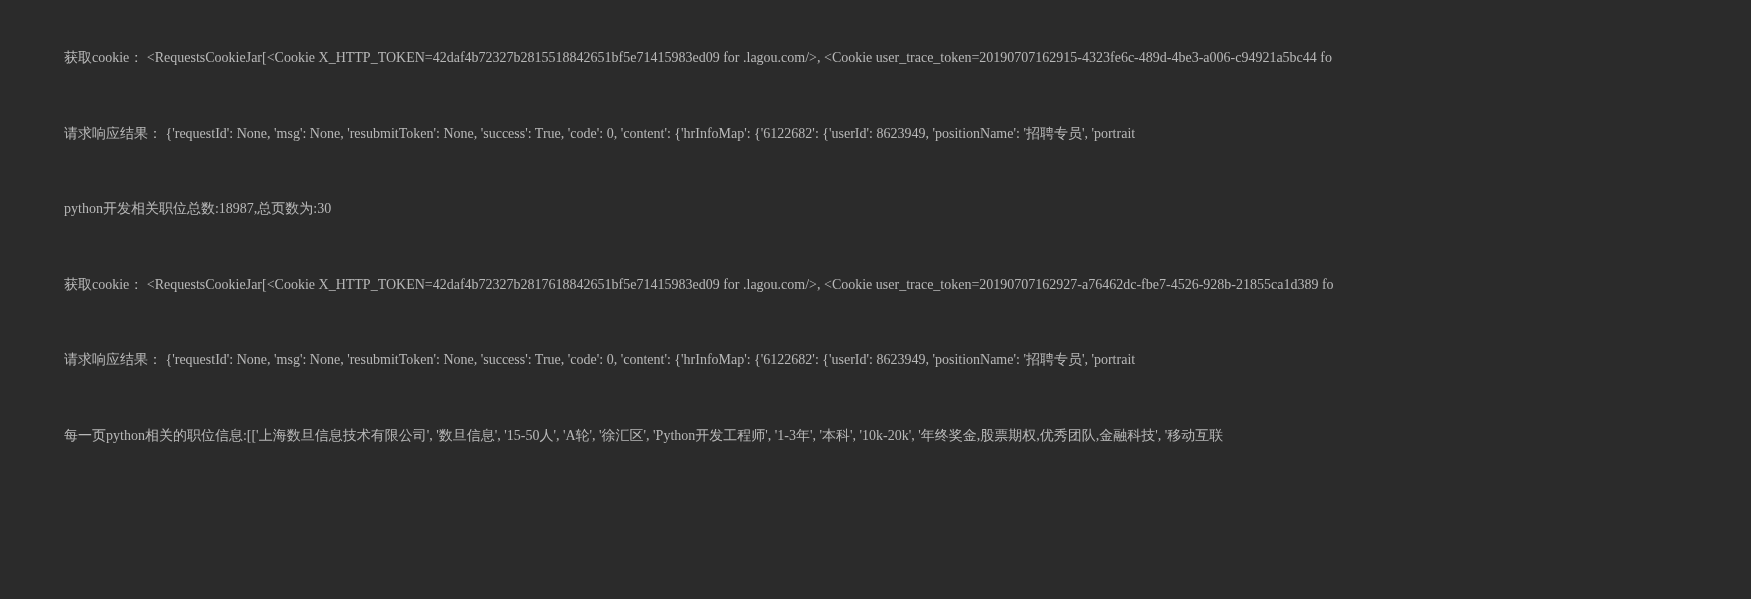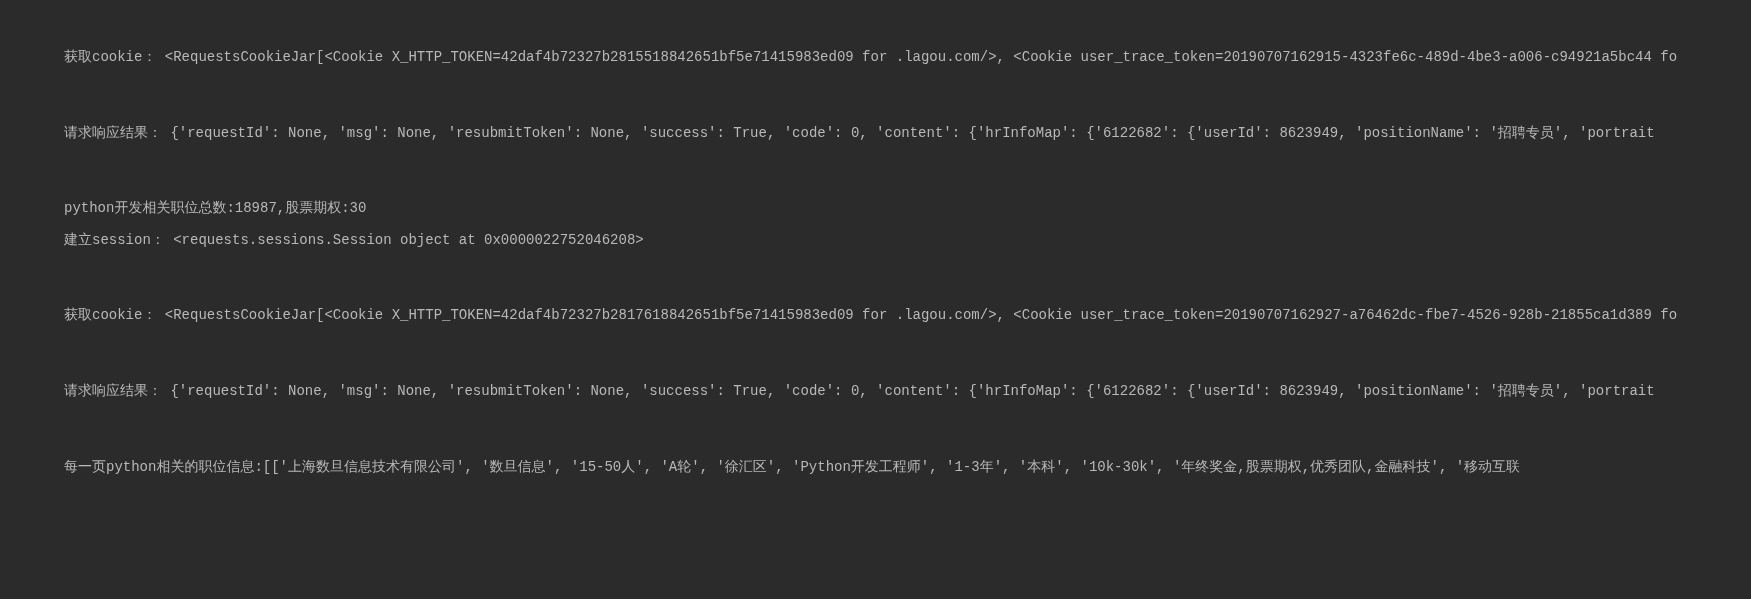"获取cookie： <RequestsCookieJar[<Cookie" * { font-family: none -> Liberation Serif, serif }
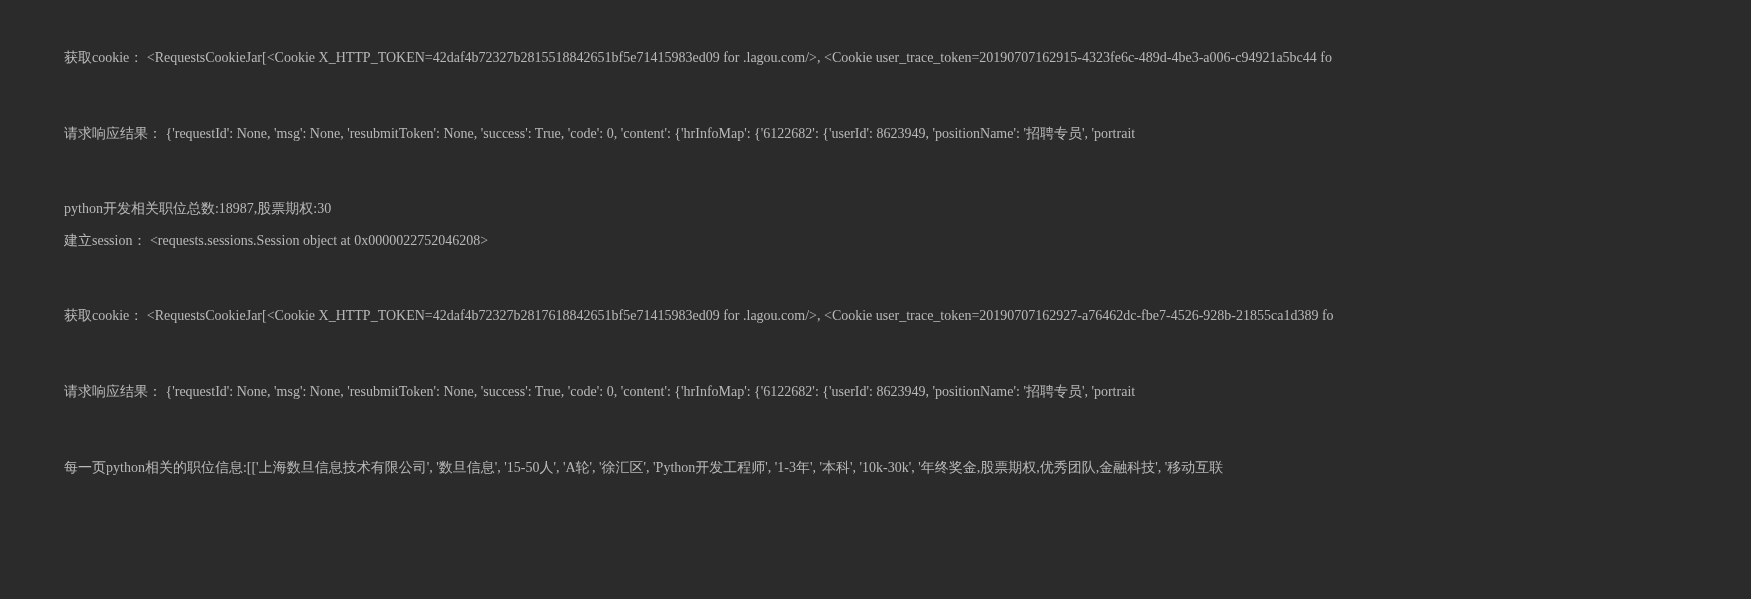"python开发相关职位总数:18987,股票期权:30" div.line { text: :18987,股票期权:30 -> :18987,总页数为:30 }
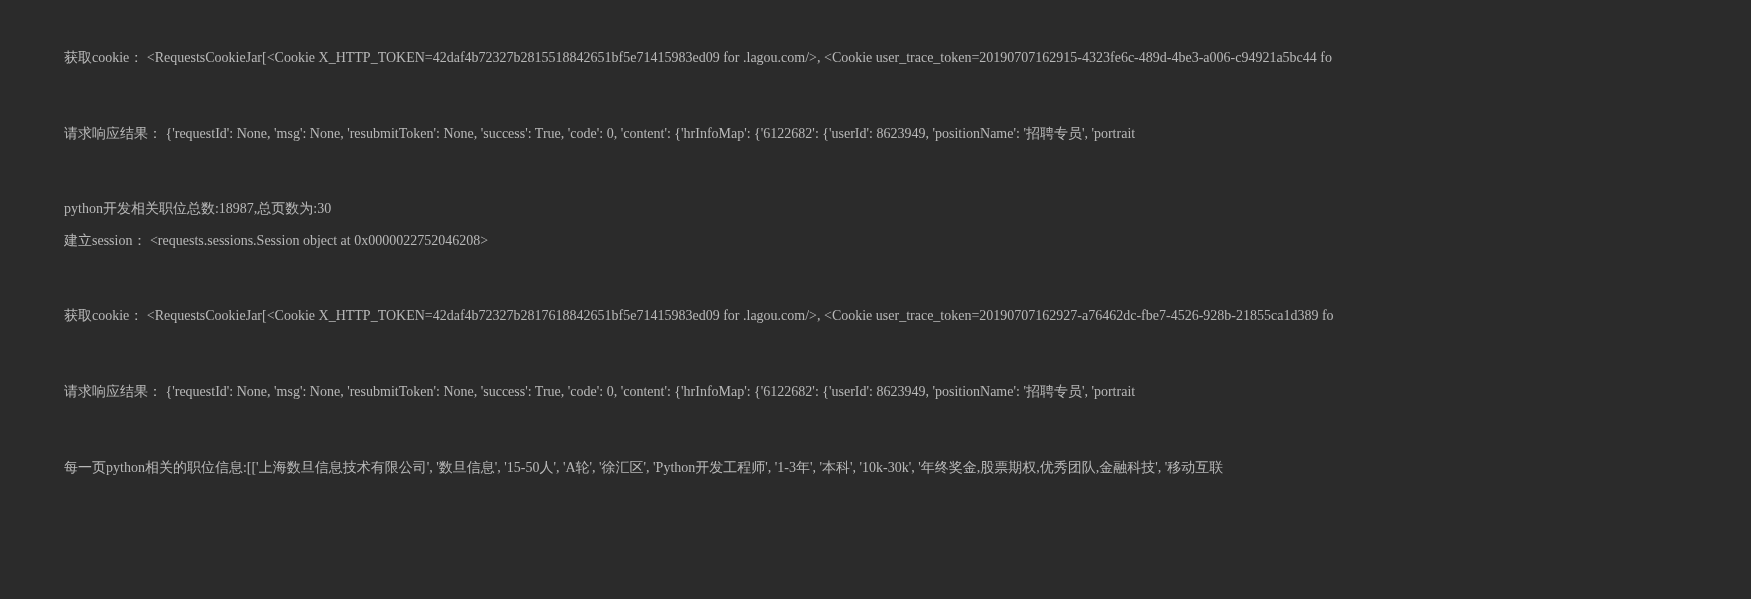"建立session： <requests.sessions.Session" div.line { html: <div>建立session： &lt;requests.sessions.Session object at 0x0000022752046208&gt;</div> -> none }
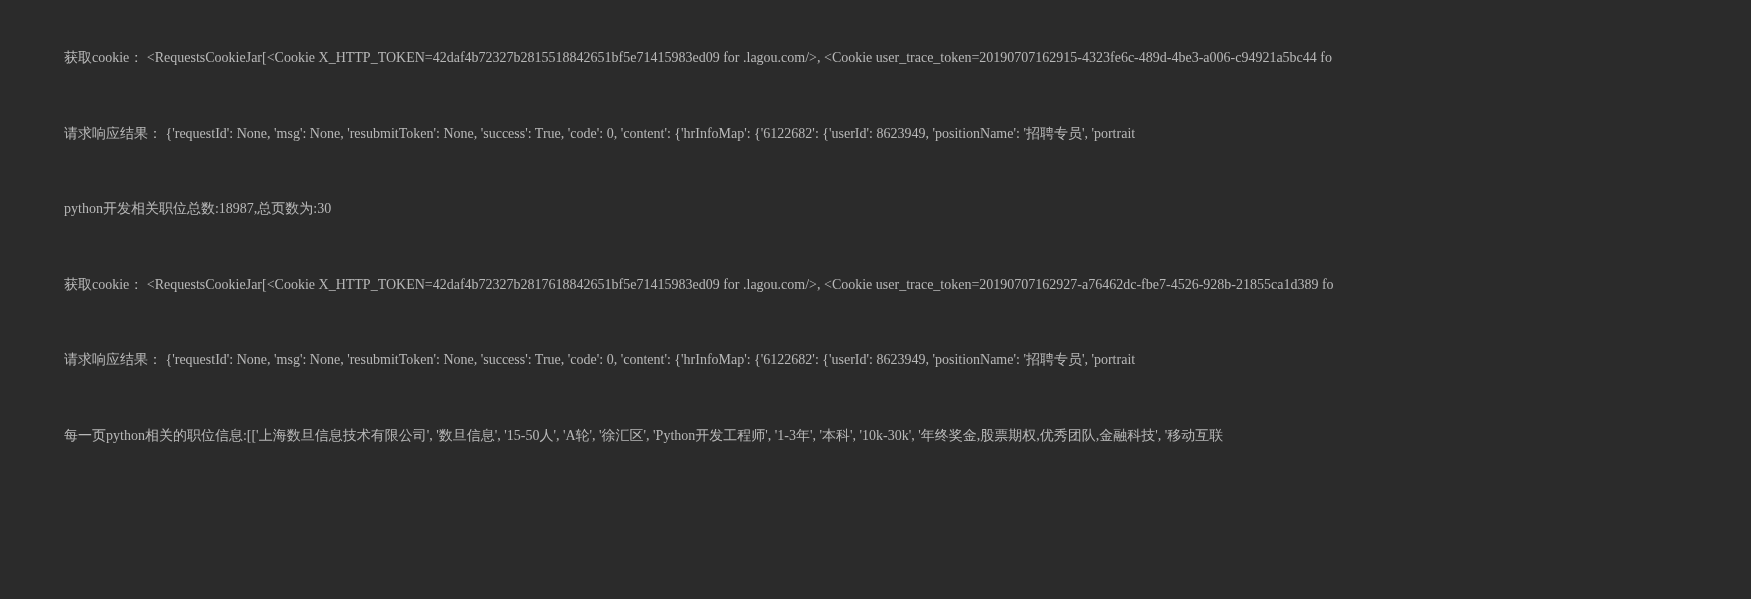"每一页python相关的职位信息:[['上海数旦信息技术有限公司'," div.line { text: '10k-30k' -> '10k-20k' }
